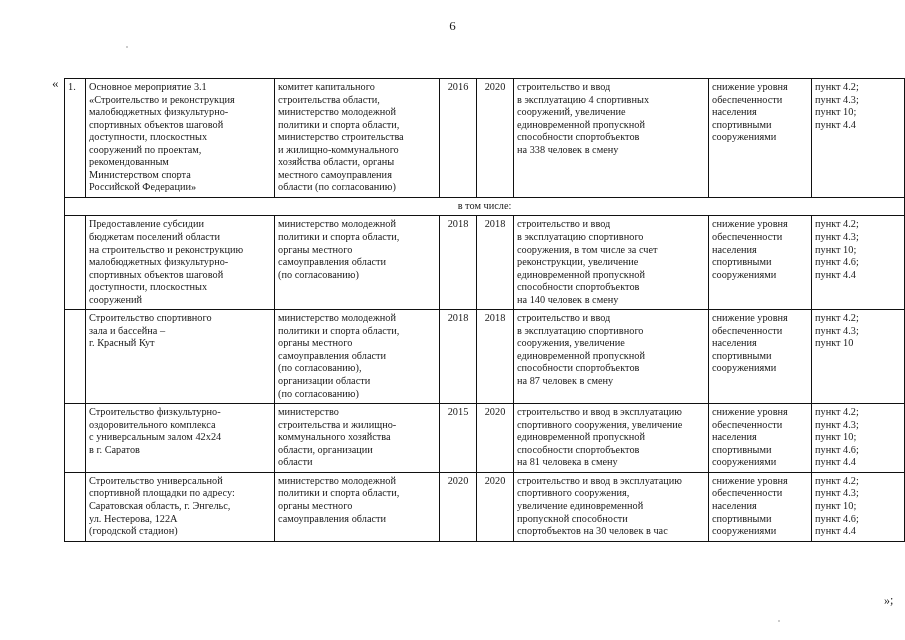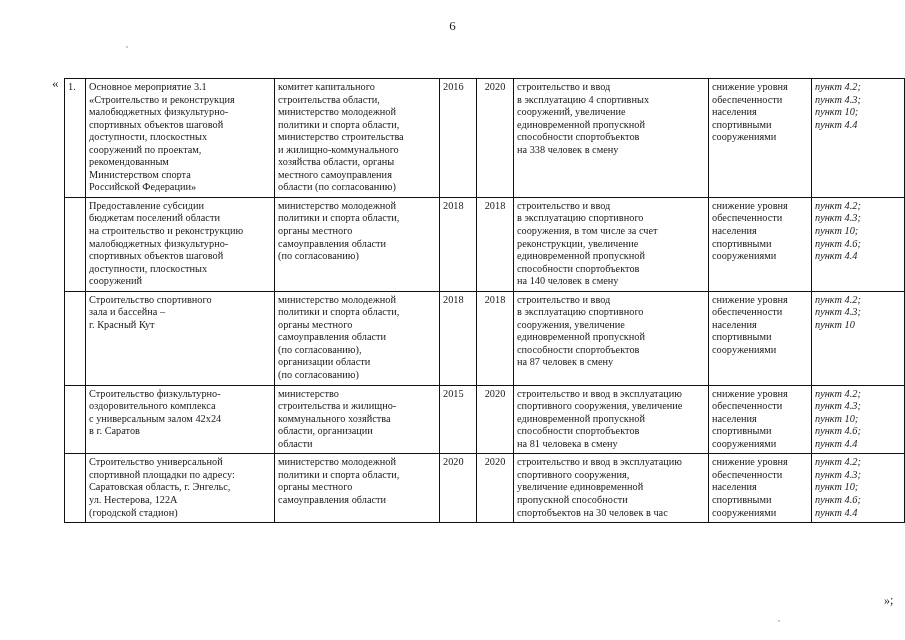"2016" td.y1 { text-align: none -> center }
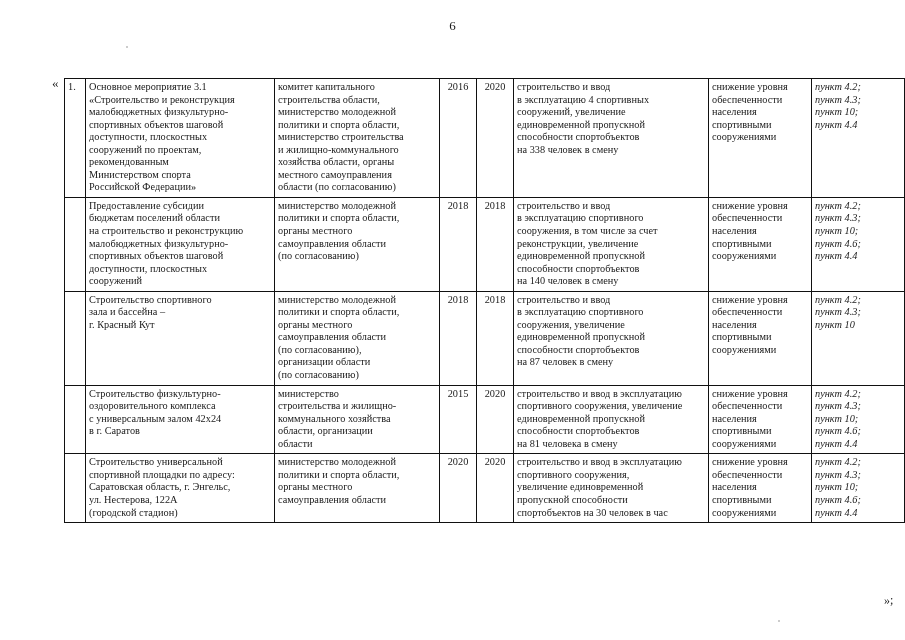"пункт 4.2;" td.ref { font-style: italic -> none }
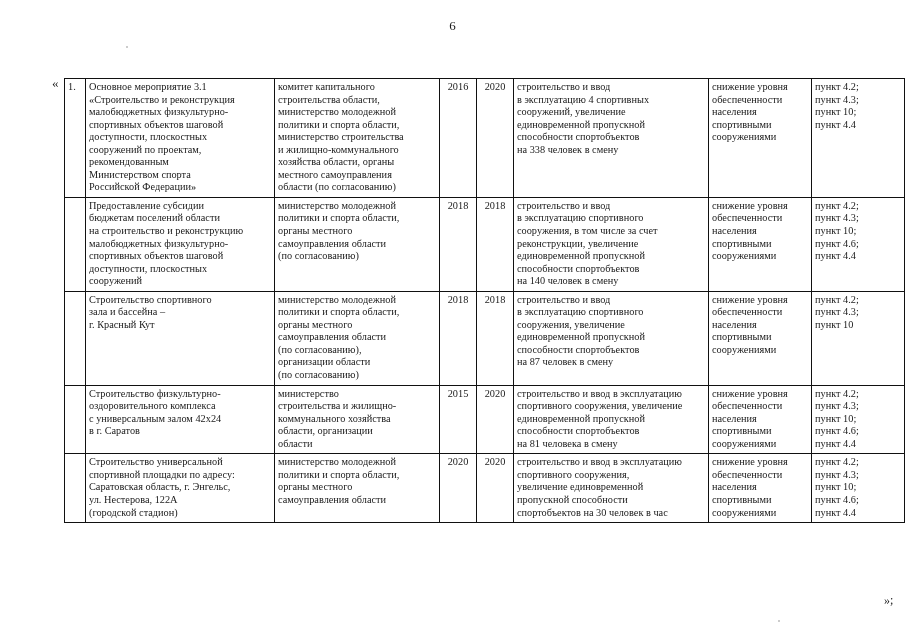"в том числе:" tr { html: none -> <tr> <td> <span>в том числе:</span> </td> </tr> }
